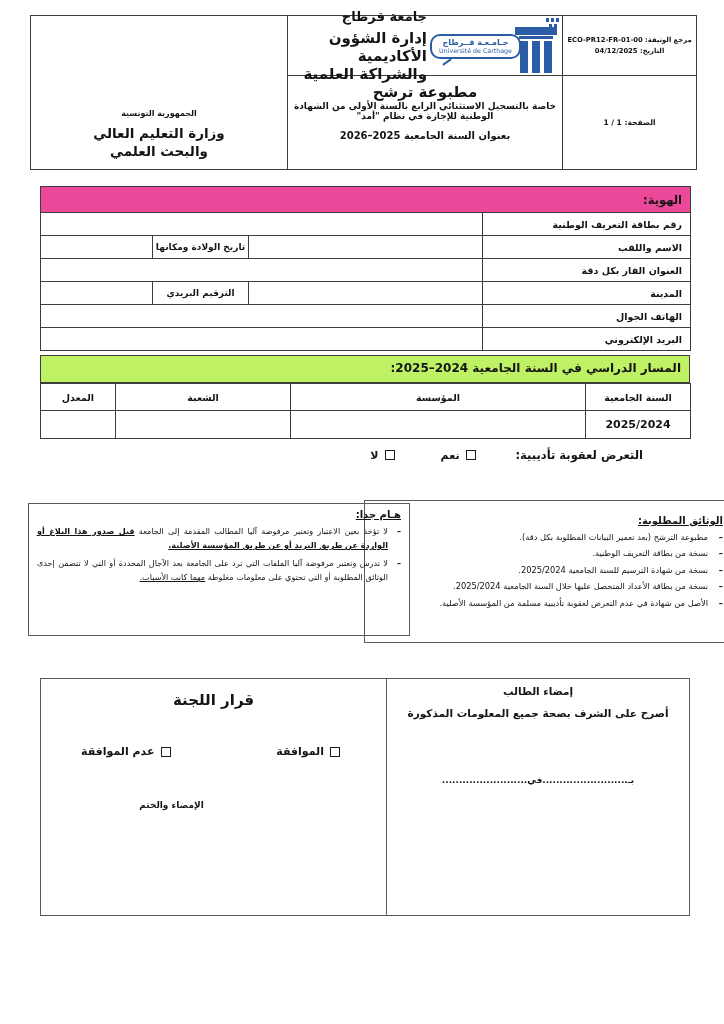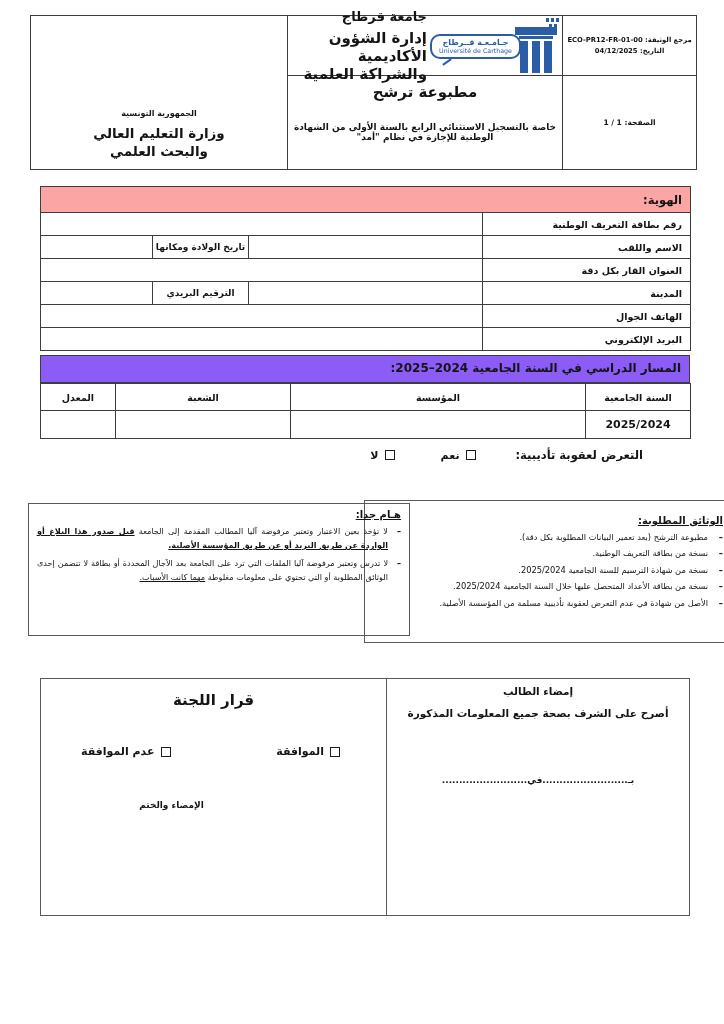"خاصة بالتسجيل الاستثنائي الرابع بالسنة" .form-sub { margin-top: 21px -> 0 }
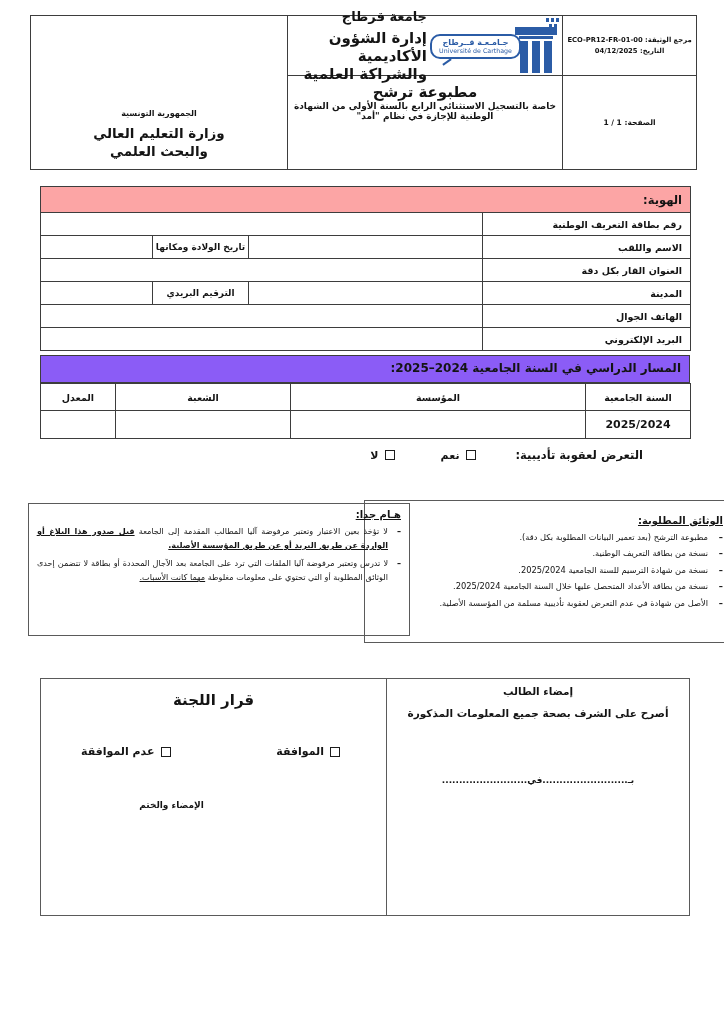"بعنوان السنة الجامعية 2025–2026" div.form-year { html: none -> <div>بعنوان السنة الجامعية 2025–2026</div> }
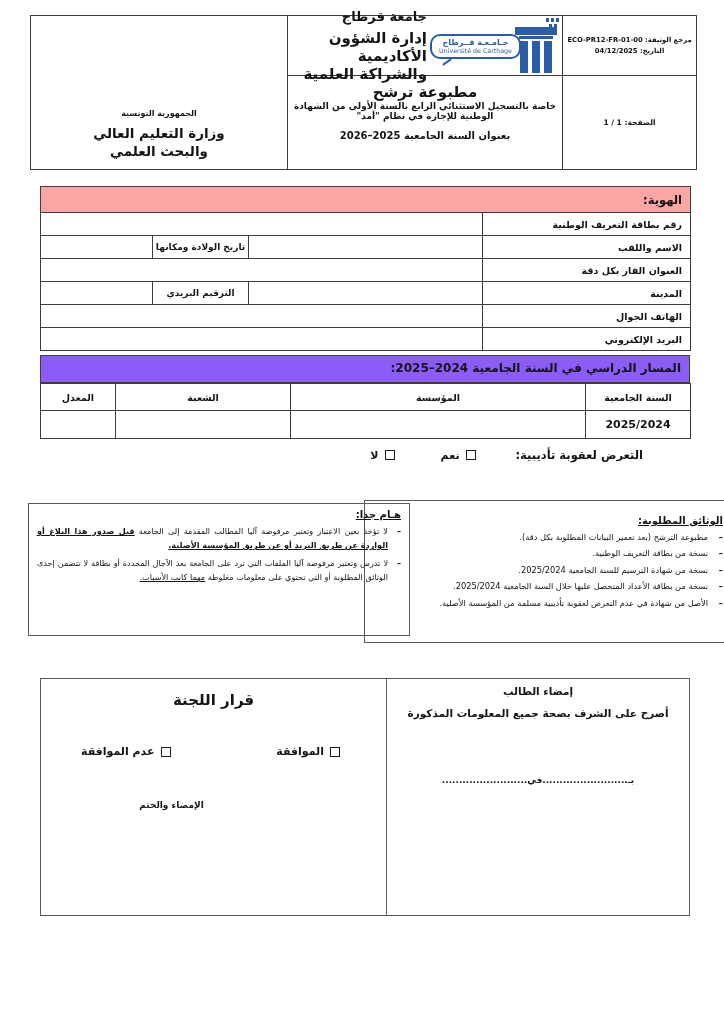"الهوية:" .grid td.section { background: #fca5a5 -> #ec4899 }
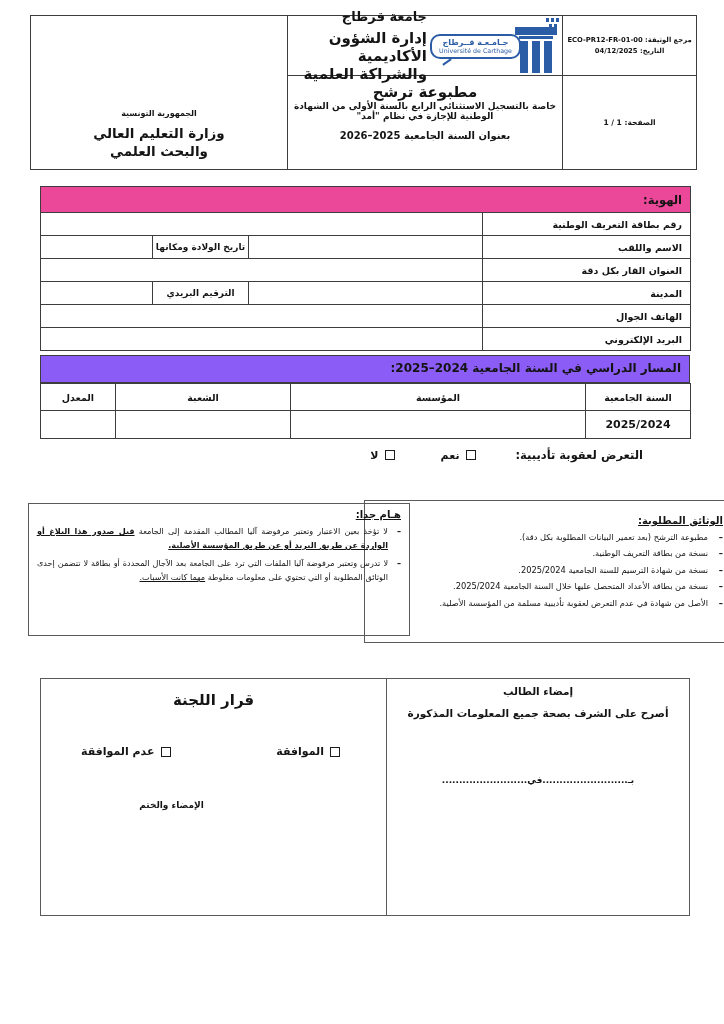"المسار الدراسي في السنة الجامعية" .path-bar { background: #8b5cf6 -> #bef264 }
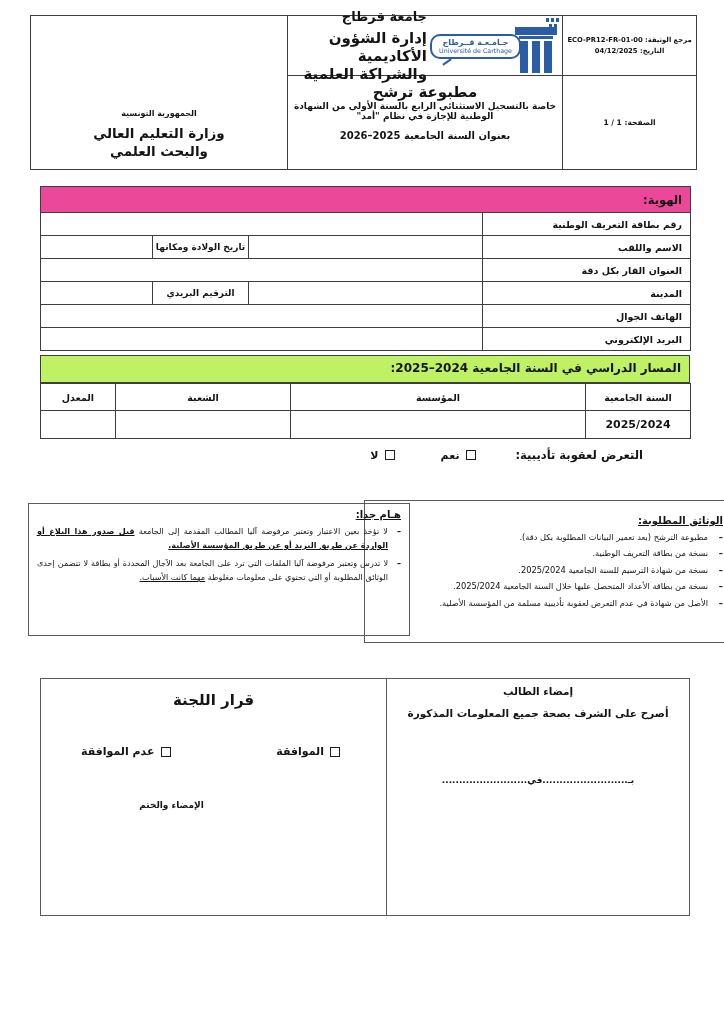"أو بطاقة" span { text: بطاقة -> التي }
